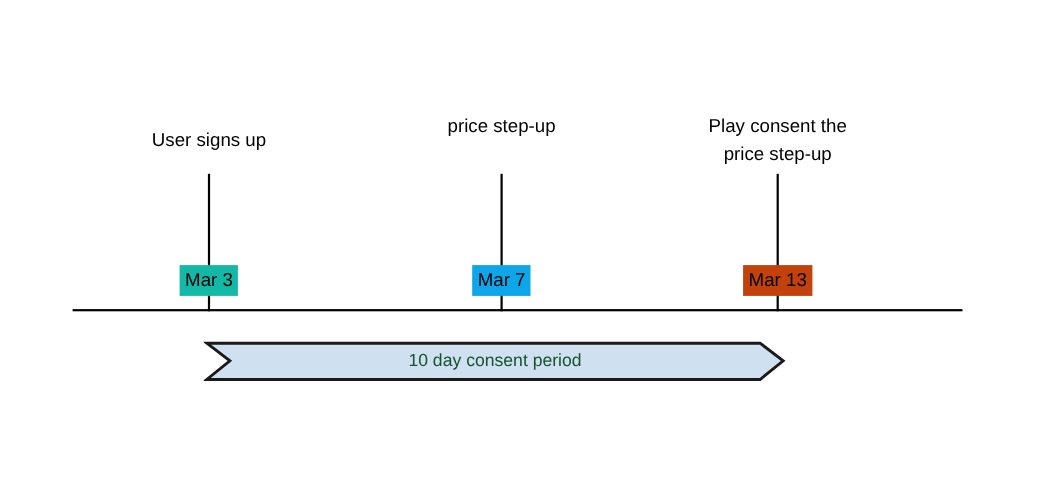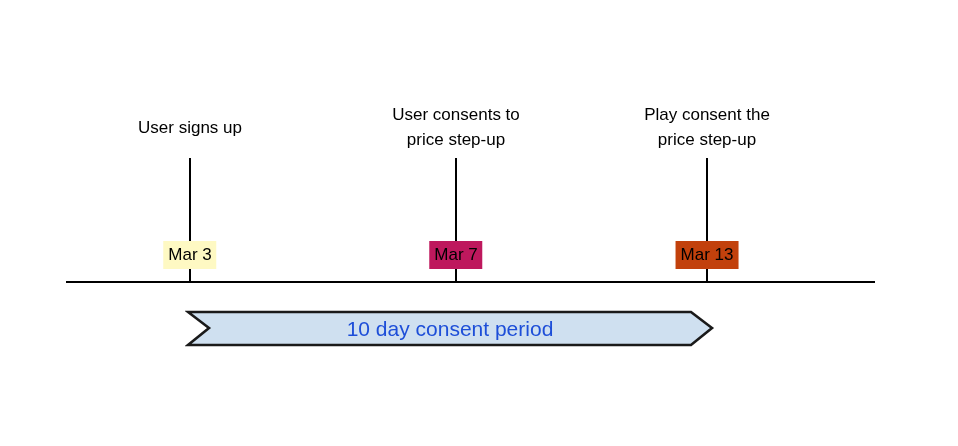"User consents to" span.line { html: <span>User consents to</span> -> none }
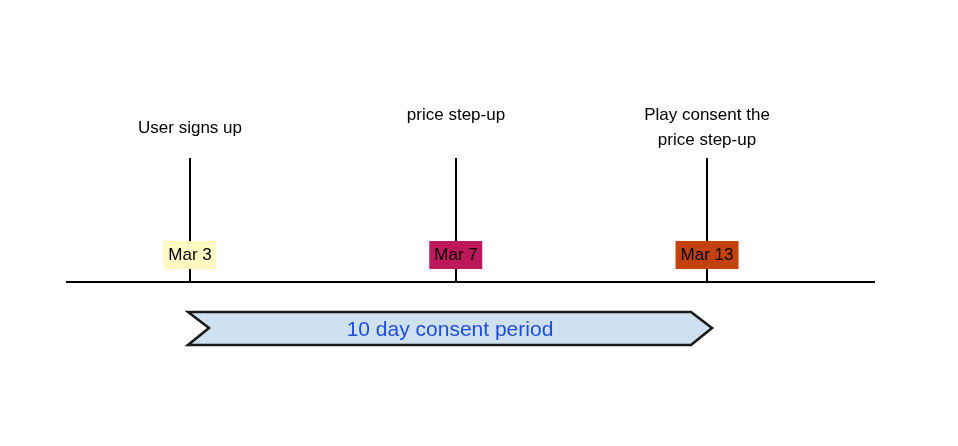"Mar 3" div.date-chip { background: #fef9c3 -> #14b8a6 }
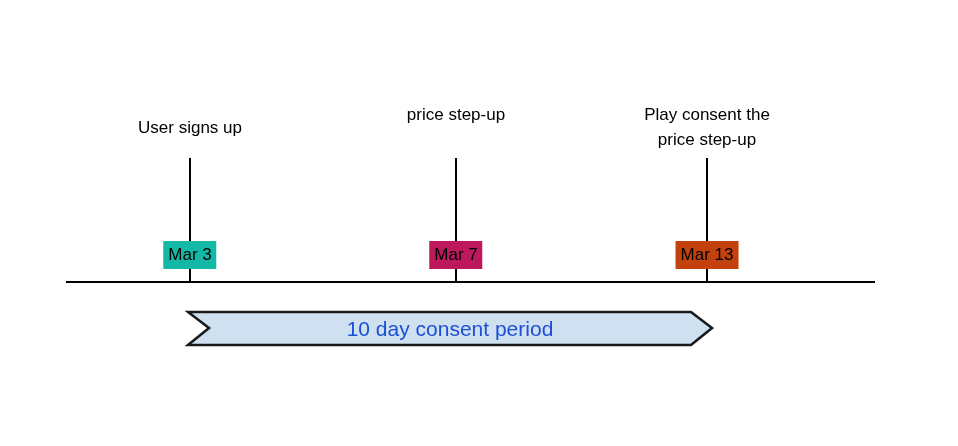"Mar 7" div.date-chip { background: #be185d -> #0ea5e9 }
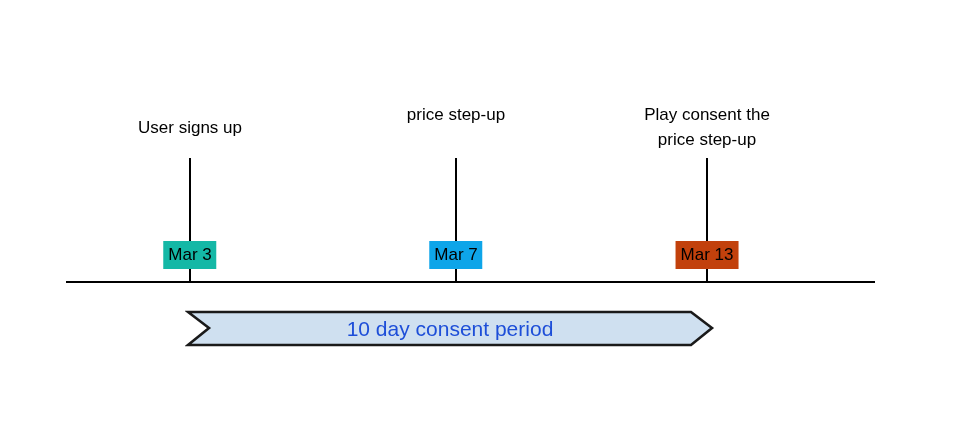"10 day consent period" .banner-label { color: #1d4ed8 -> #14532d; font-size: 21px -> 16px }
